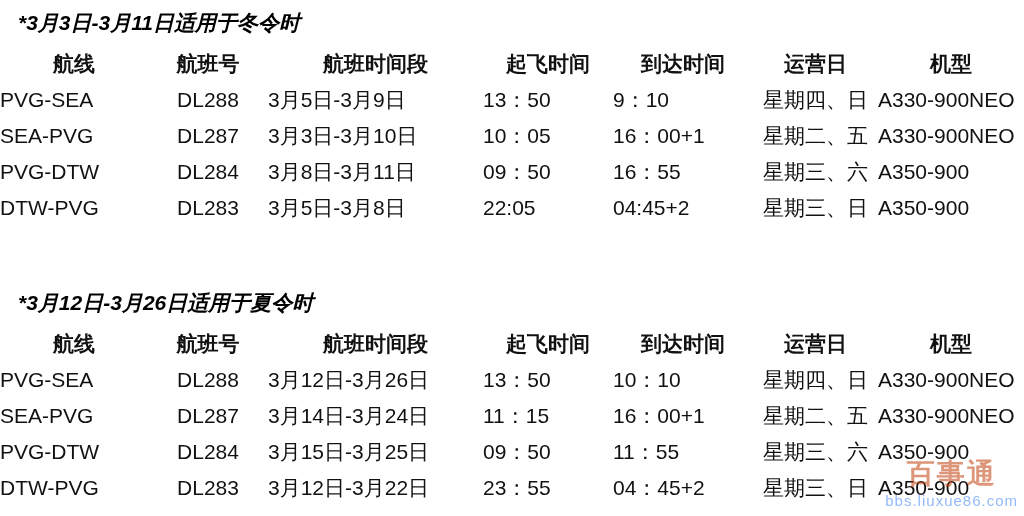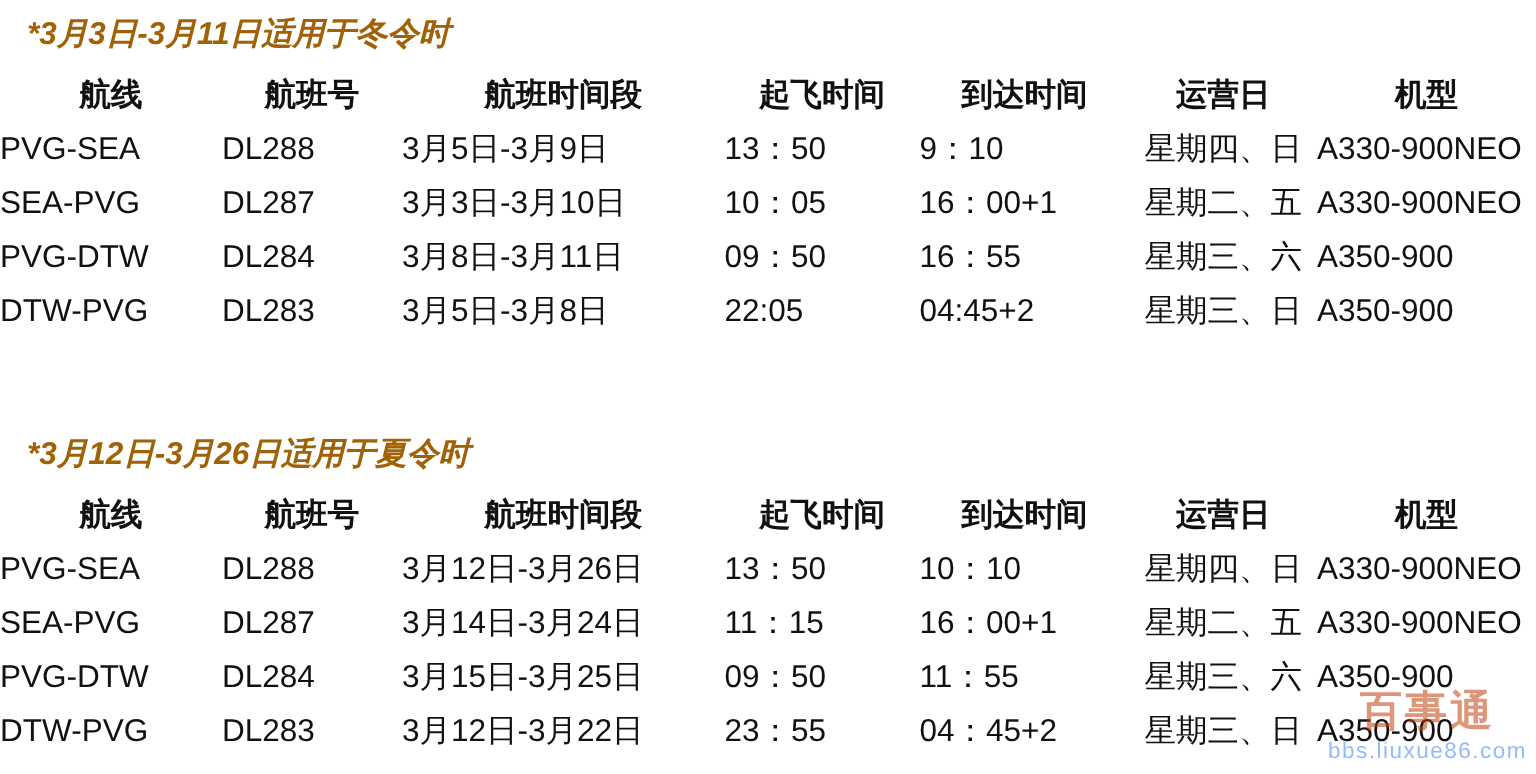"*3月3日-3月11日适用于冬令时" .section-note { color: #a16207 -> #000000 }
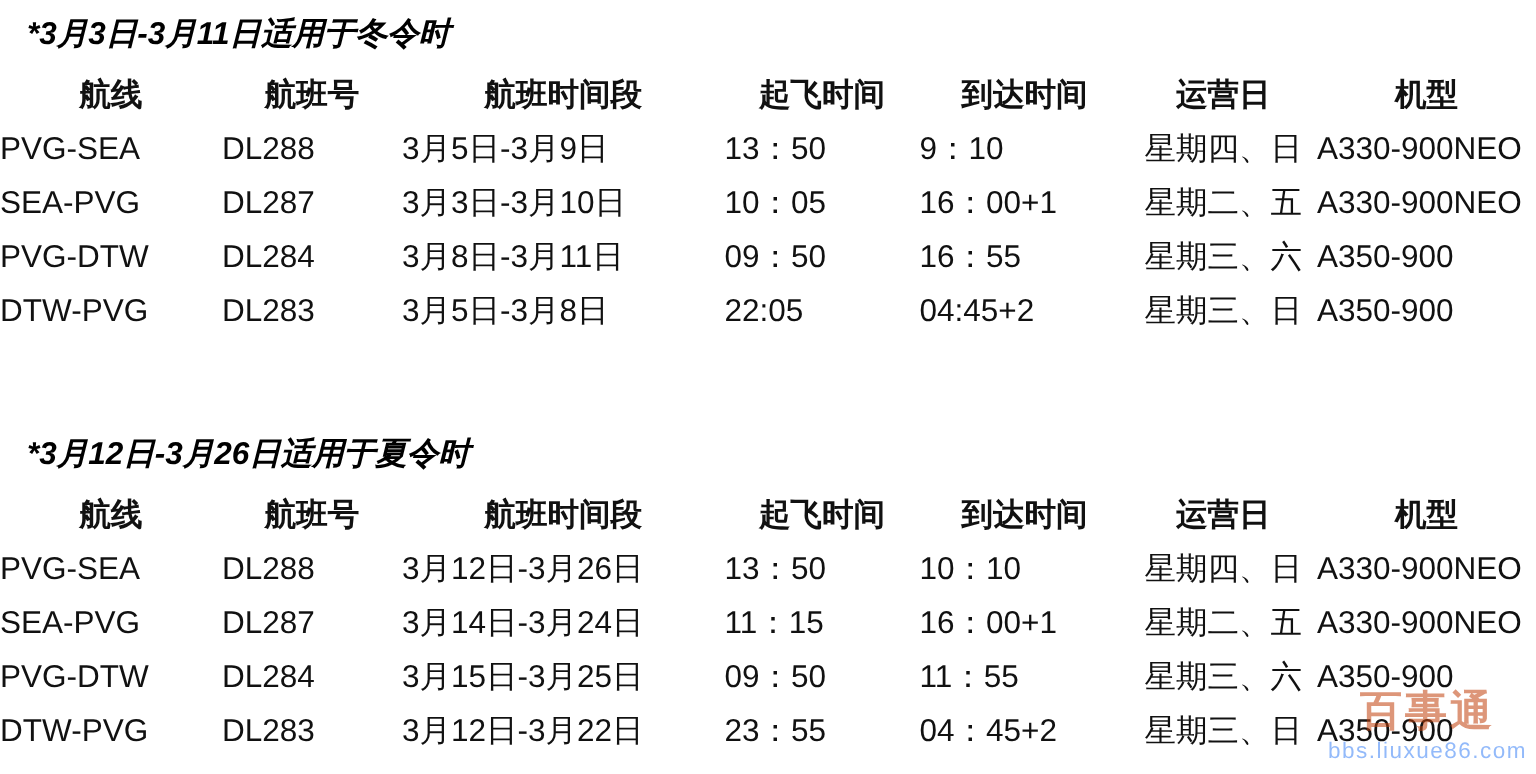"DL288" td.flight { text-align: left -> center }
